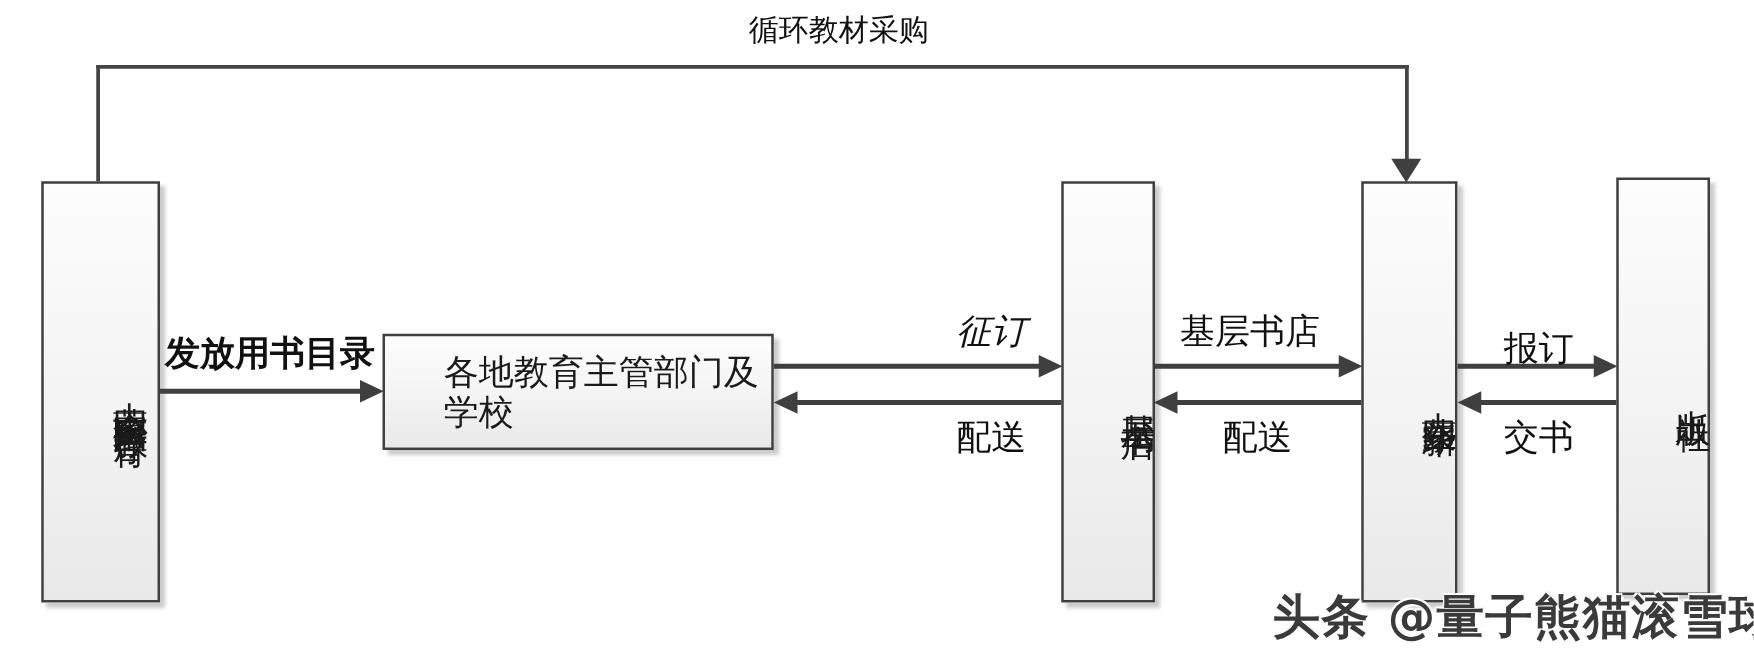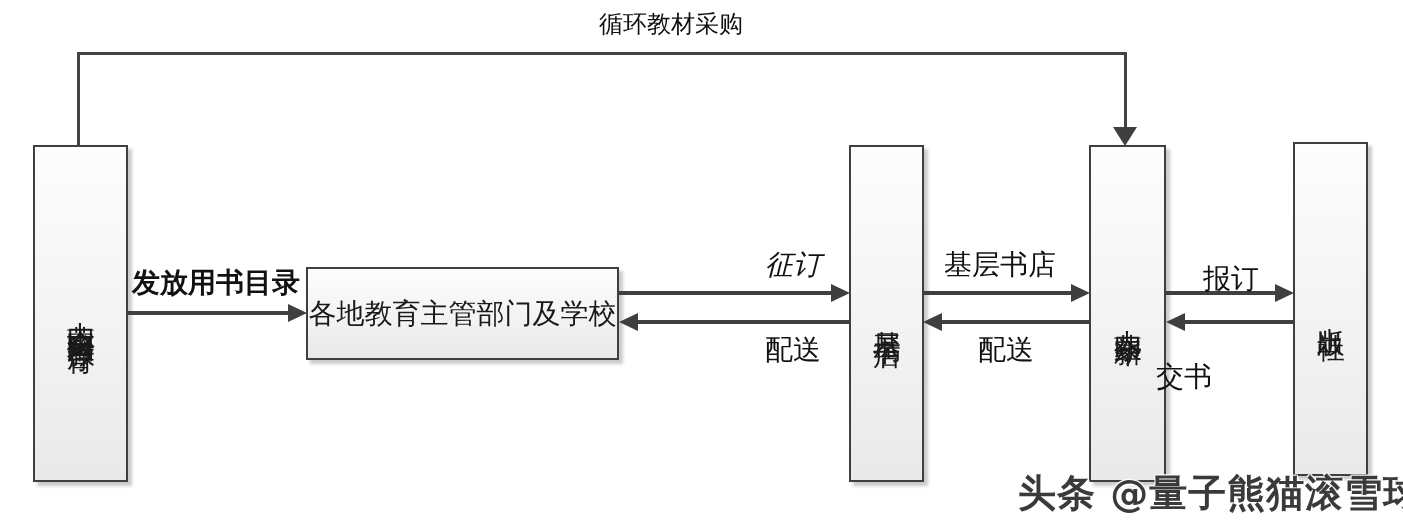"各地教育主管部门及学校" .node { padding-left: none -> 47px }
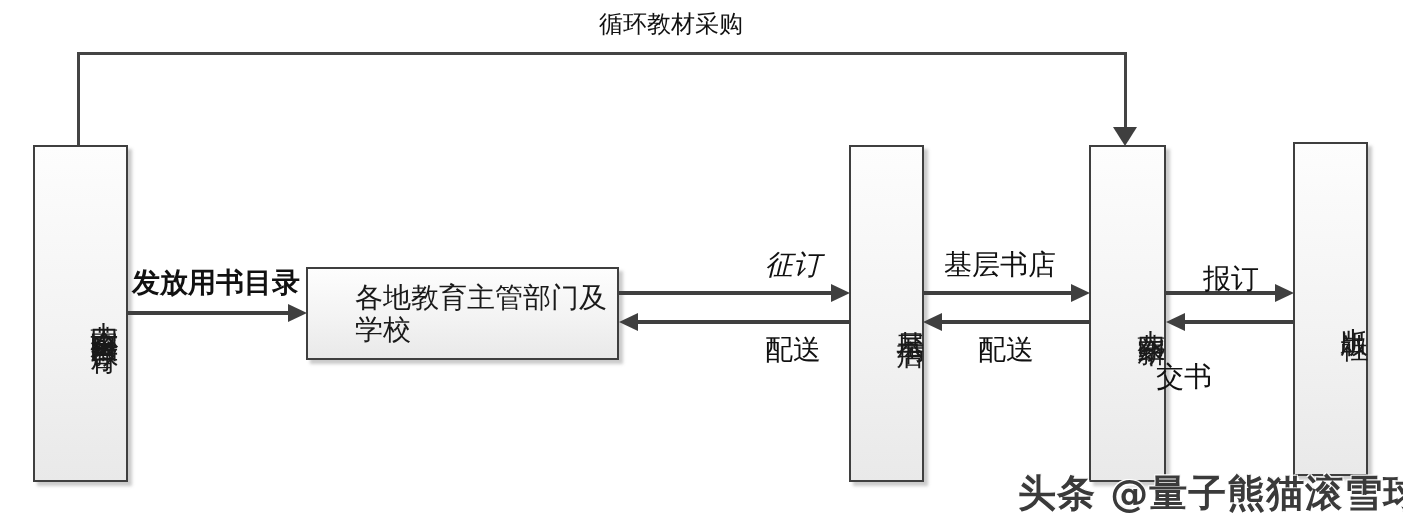"交书" #lbl-books { left: 1184px -> 1231px; margin-top: 27px -> none }
